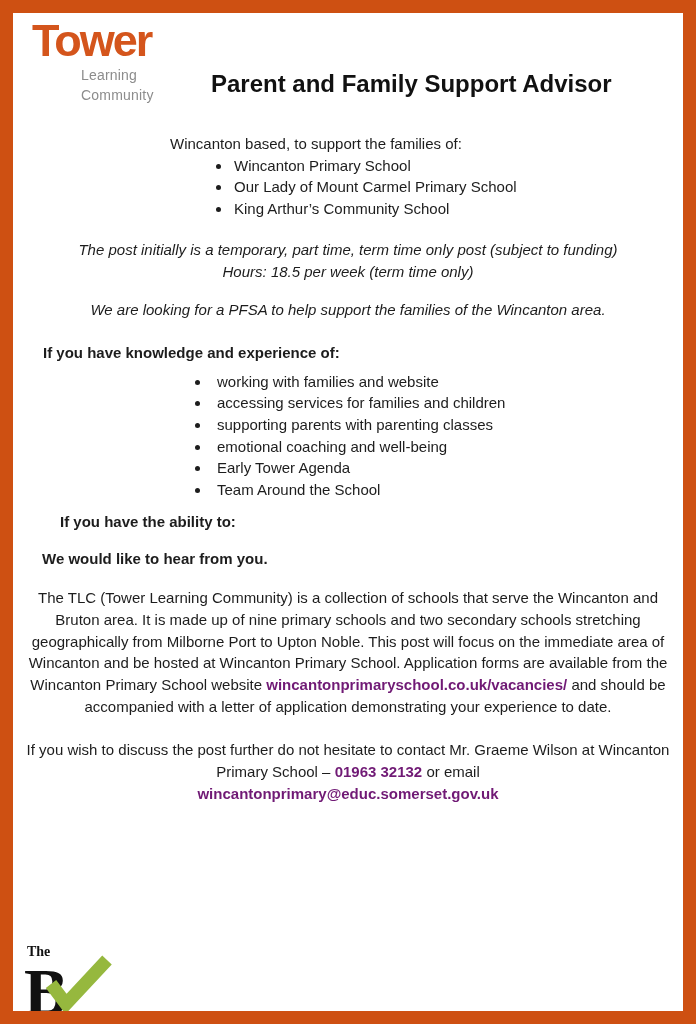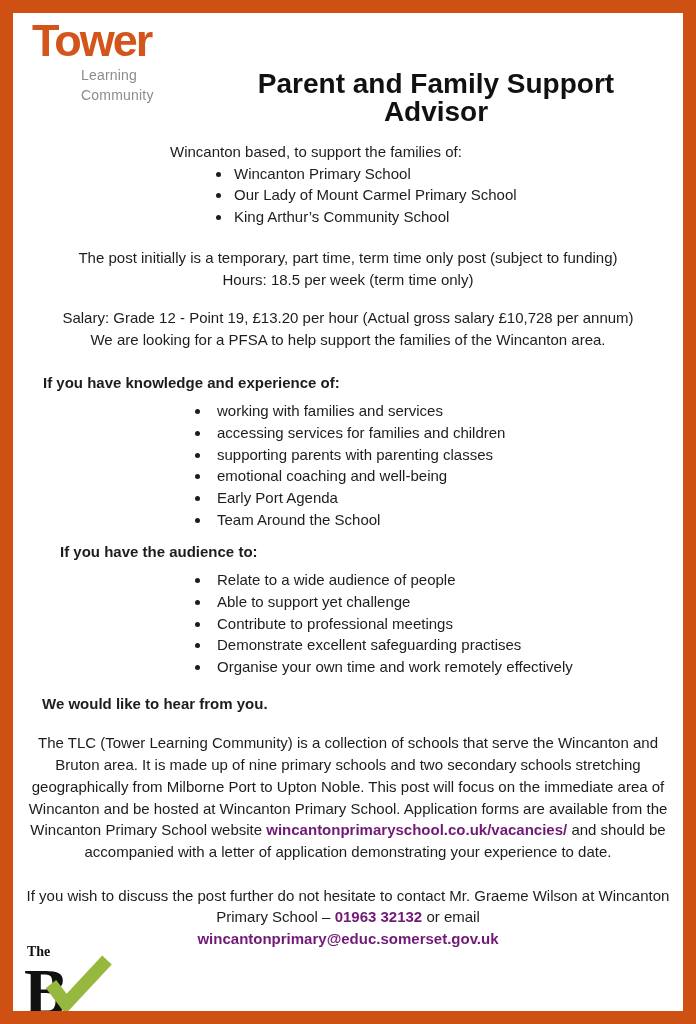"Parent and Family Support Advisor" .page-title { font-size: 28px -> 24px; text-align: center -> left }
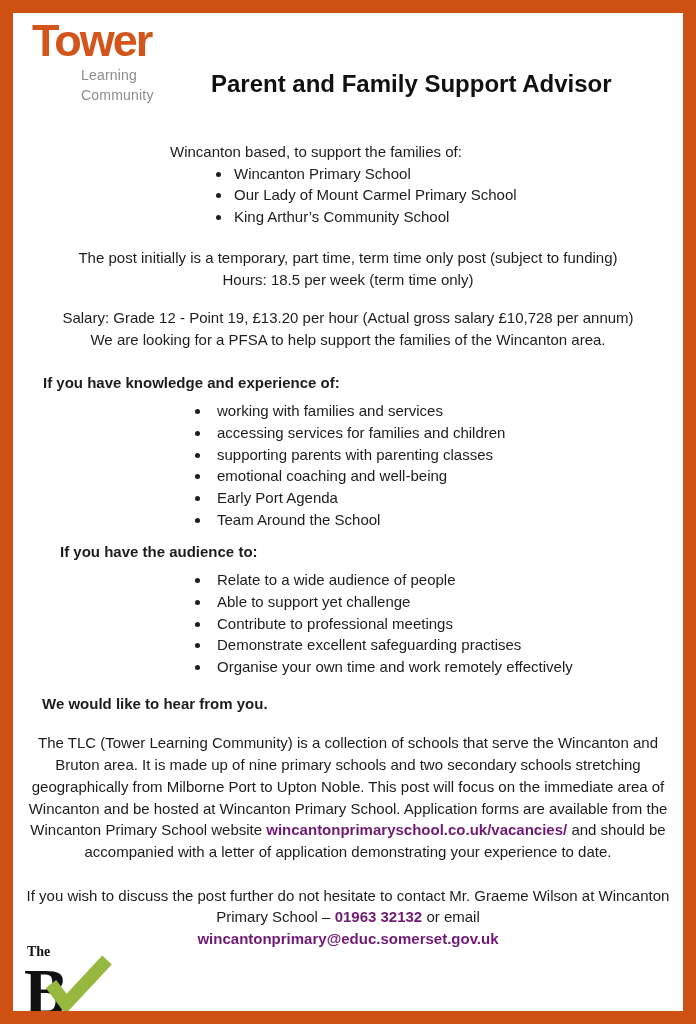"Wincanton based, to support the" .intro-lead { margin: 16px 0 0 157px -> 8px 0 0 157px }
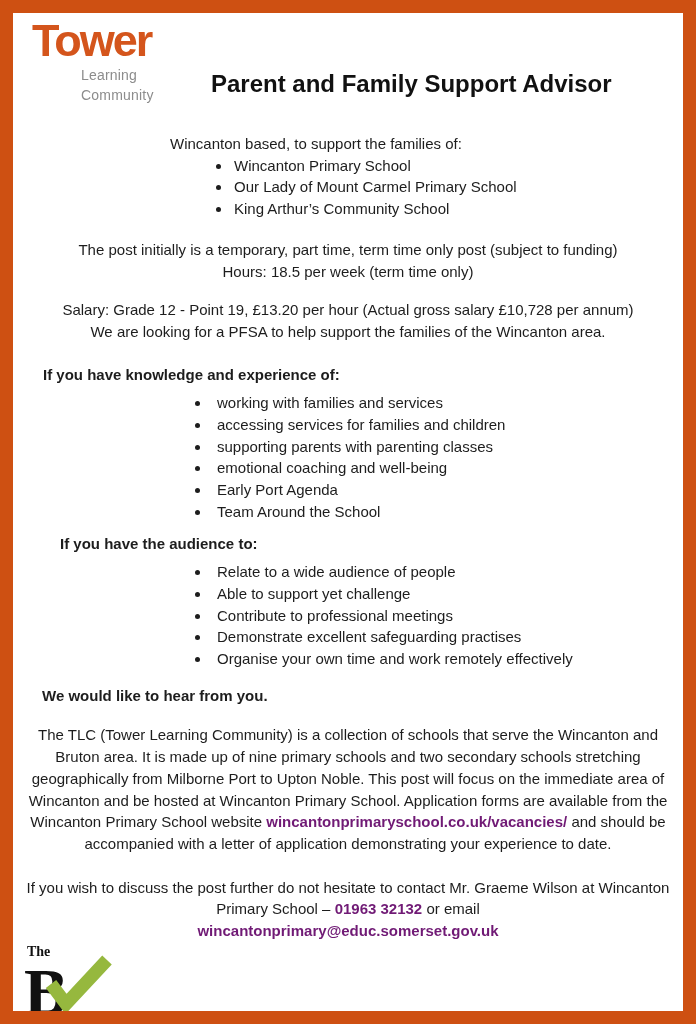"The post initially is a" .center { font-style: none -> italic }
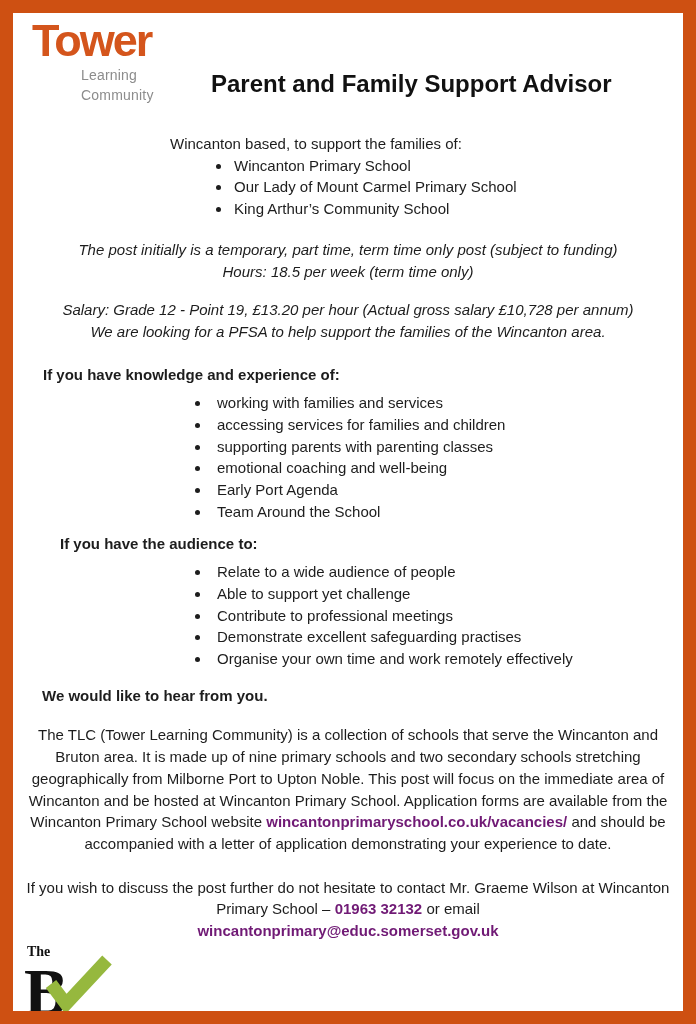"Salary: Grade 12 - Point" div { html: <div>Salary: Grade 12 - Point 19, £13.20 per hour (Actual gross salary £10,728 per annum)</div> -> none }
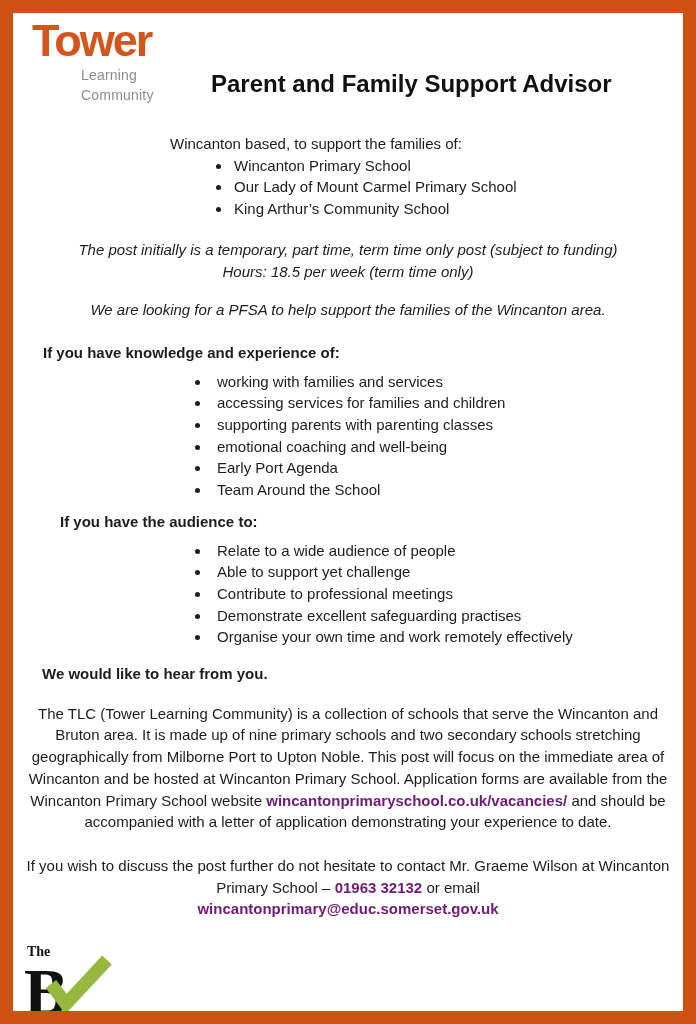"working with families and services" li { text: services -> website }
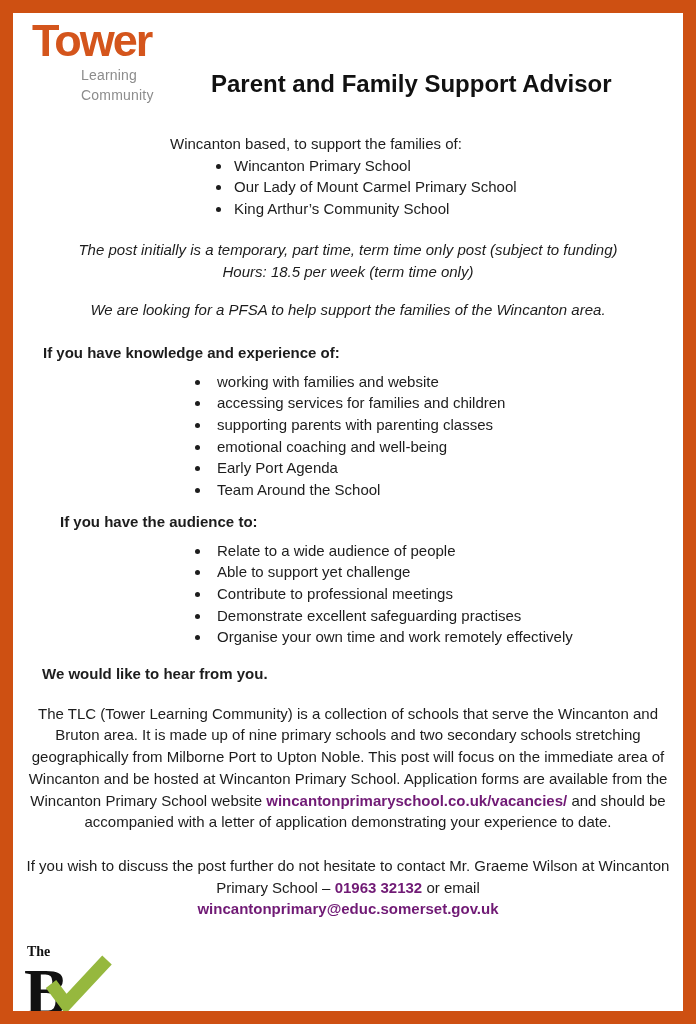"Early Port Agenda" li { text: Port -> Tower }
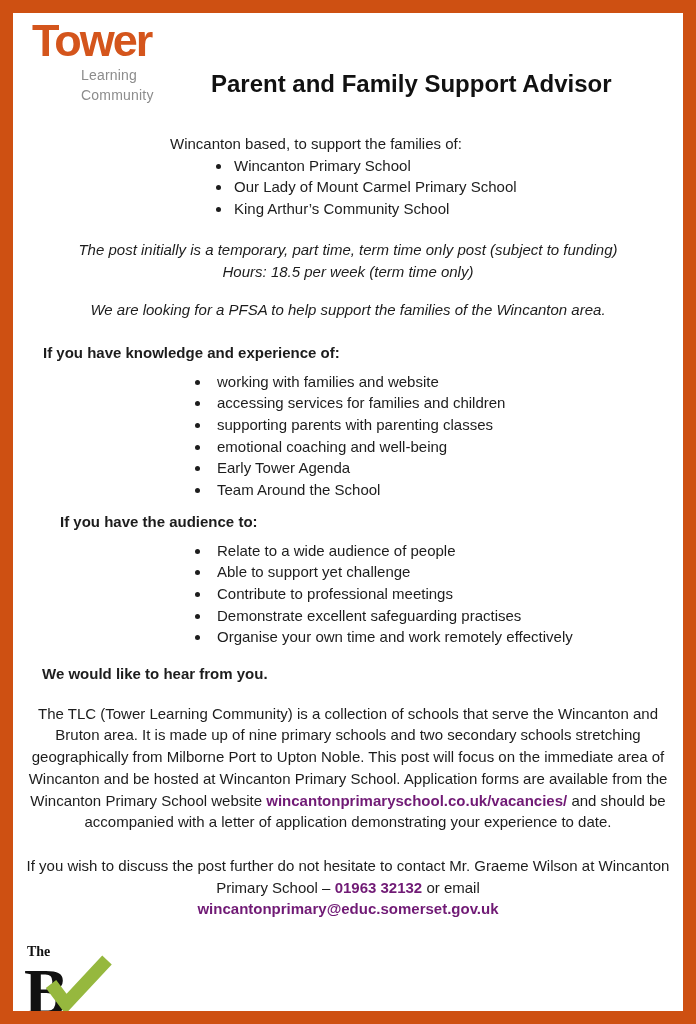"If you have the audience" div.sec-heading { text: audience -> ability }
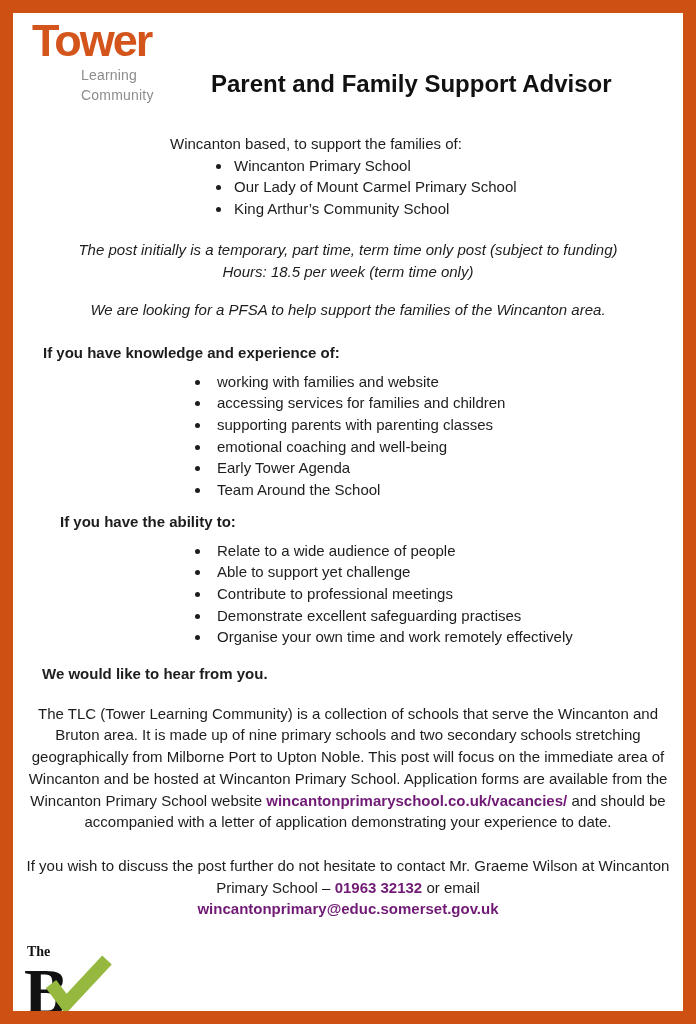"Relate to a wide audience" ul.skill-list { html: <ul> <li>Relate to a wide audience of people</li> <li>Able to support yet challenge</li> <li>Contribute to professional meetings</li> <li>Demonstrate excellent safeguarding practises</li> <li>Organise your own time and work remotely effectively</li> </ul> -> none }
